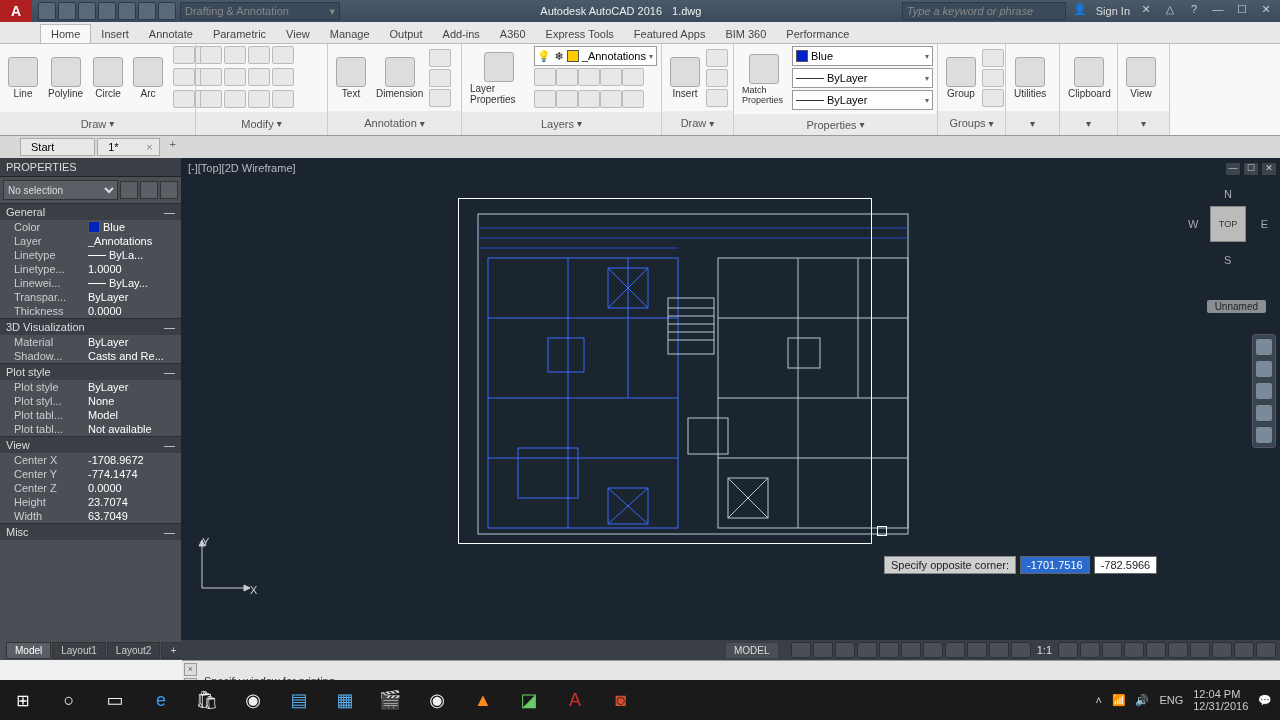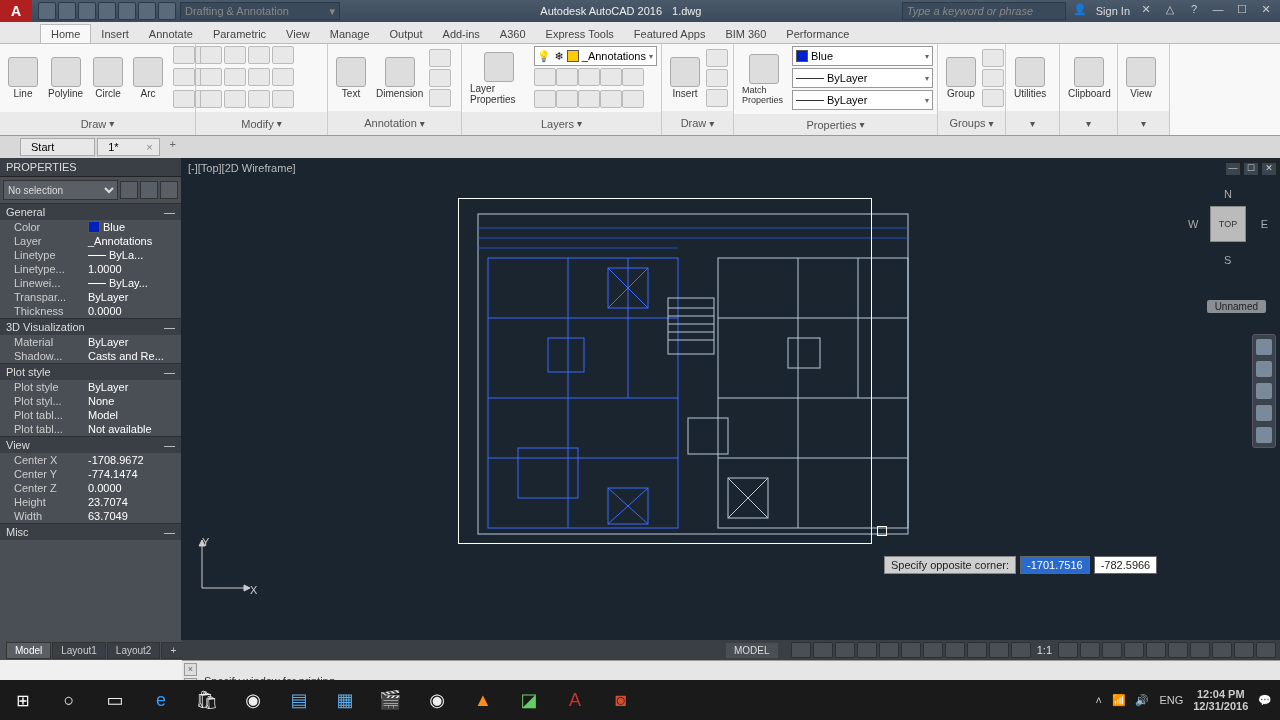"12:04 PM" .taskbar .clock { font-weight: bold -> none; text-align: center -> left }
